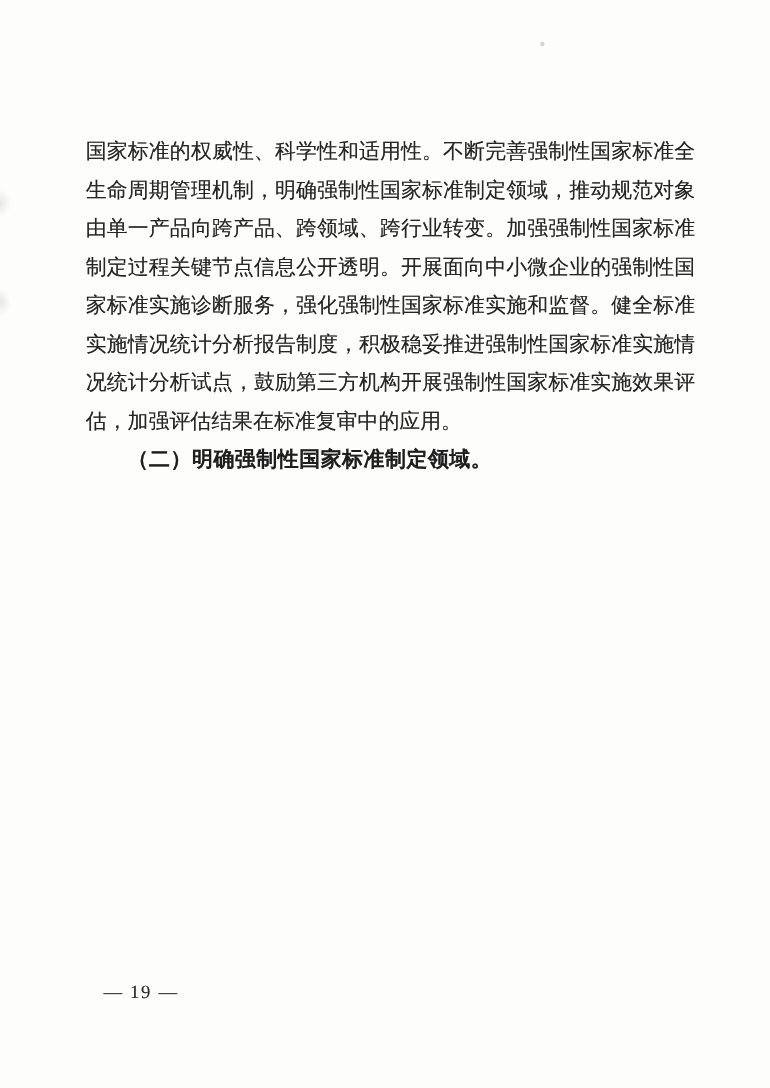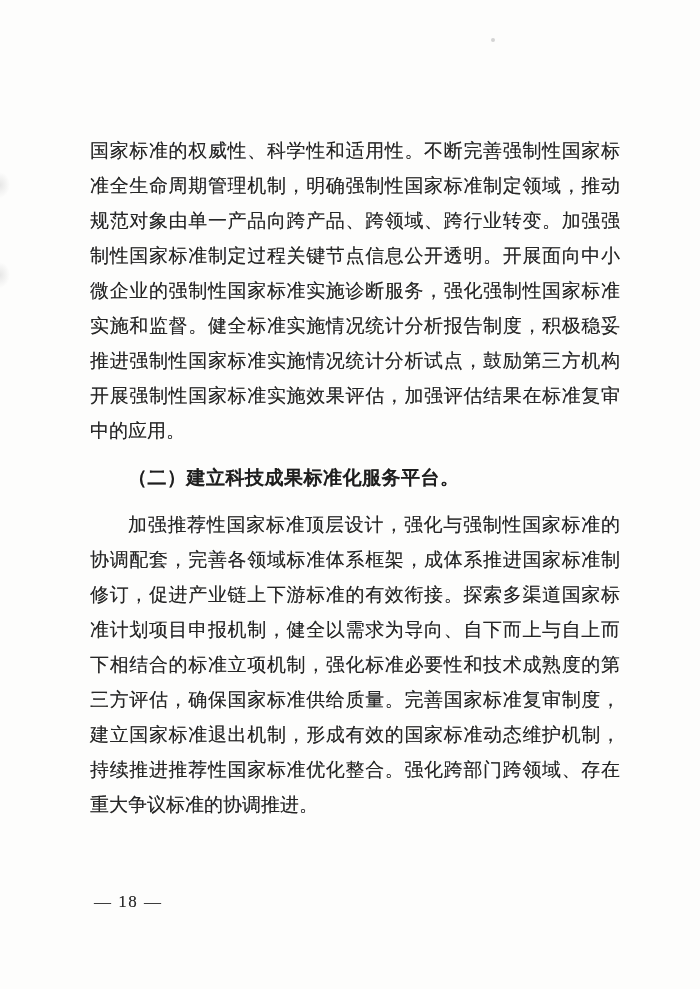"国家标准的权威性、科学性和适用性。不断完善强制性国家标准全生命周期管理机制，明确" .content p { margin: 12px -> 0 }
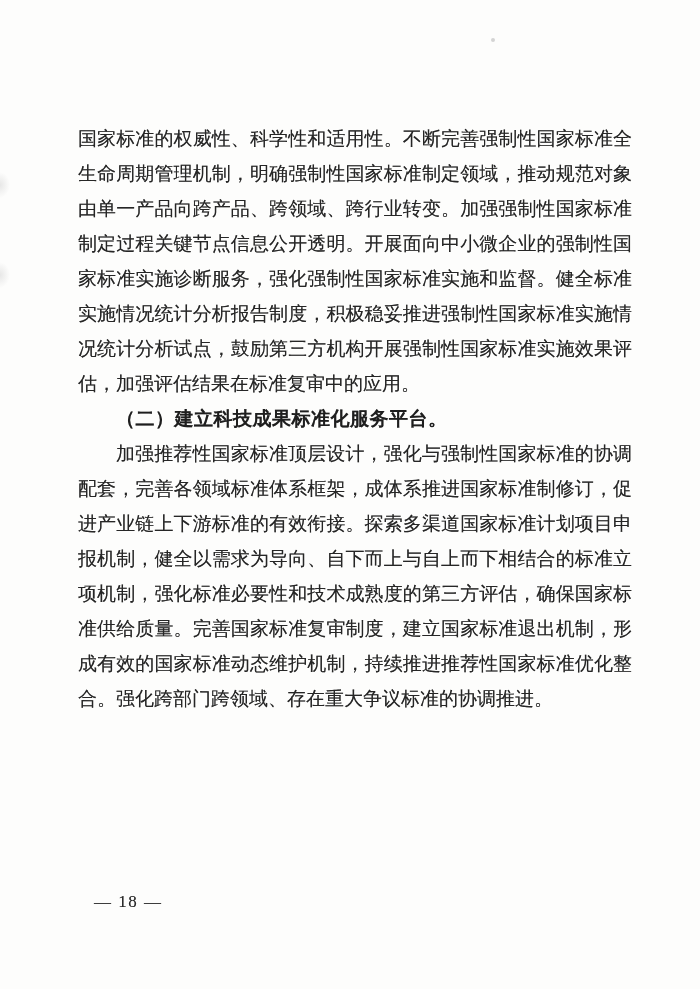"（二）建立科技成果标准化服务平台。" p.para-indent { text: 建立科技成果标准化服务平台 -> 明确强制性国家标准制定领域 }
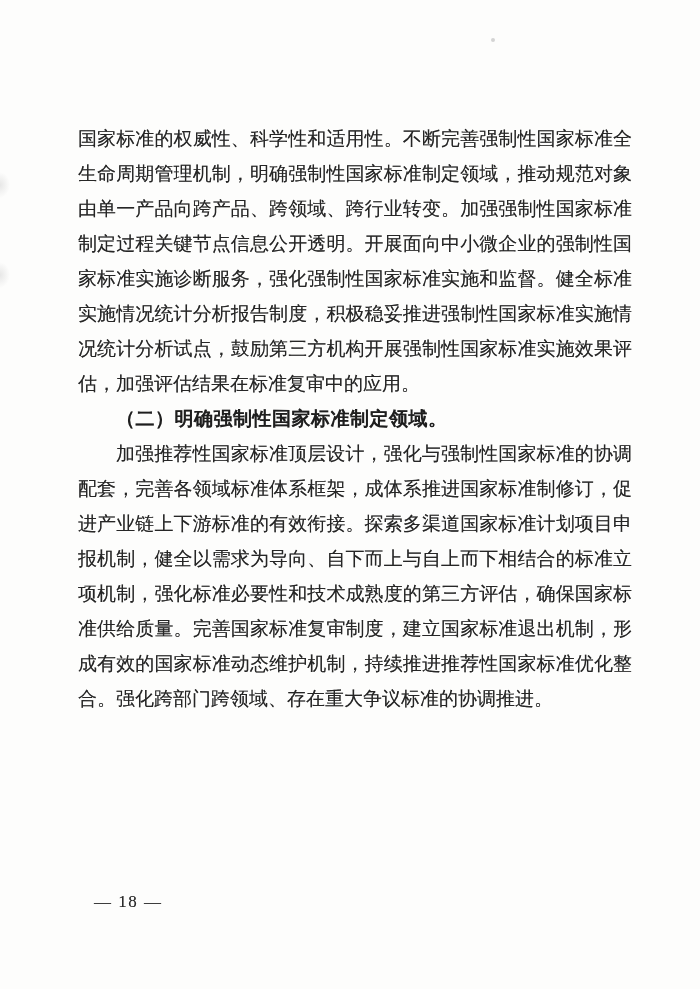"加强推荐性国家标准顶层设计，强化与强制性国家标准的协调配套，完善各领域标准体系框" p.para-indent { html: <p>加强推荐性国家标准顶层设计，强化与强制性国家标准的协调配套，完善各领域标准体系框架，成体系推进国家标准制修订，促进产业链上下游标准的有效衔接。探索多渠道国家标准计划项目申报机制，健全以需求为导向、自下而上与自上而下相结合的标准立项机制，强化标准必要性和技术成熟度的第三方评估，确保国家标准供给质量。完善国家标准复审制度，建立国家标准退出机制，形成有效的国家标准动态维护机制，持续推进推荐性国家标准优化整合。强化跨部门跨领域、存在重大争议标准的协调推进。</p> -> none }
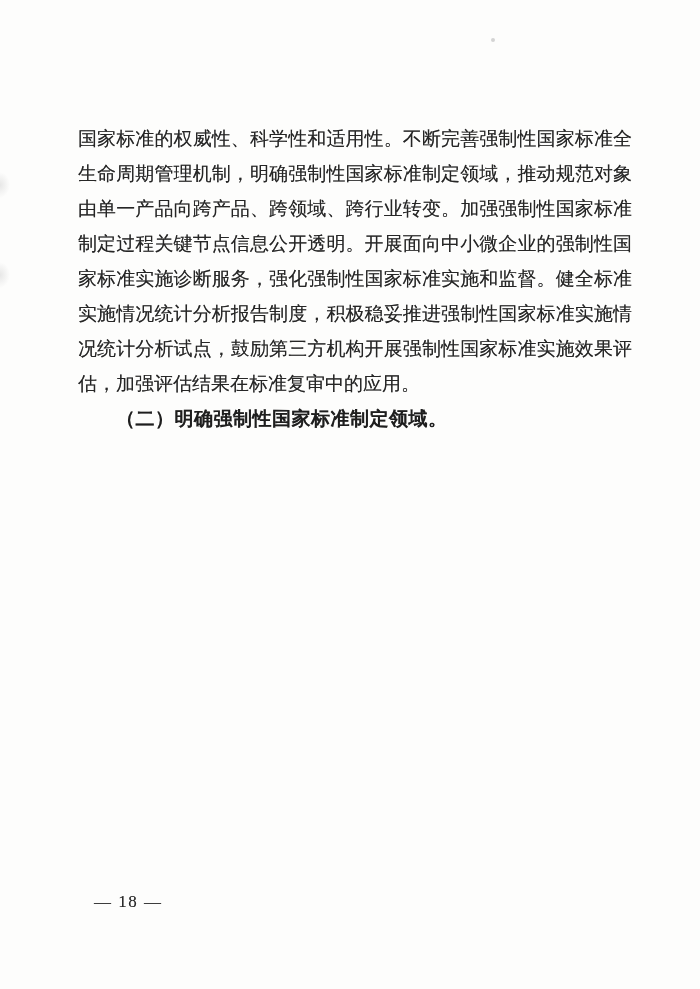"— 18 —" div.page-footer { text: 18 -> 19 }
